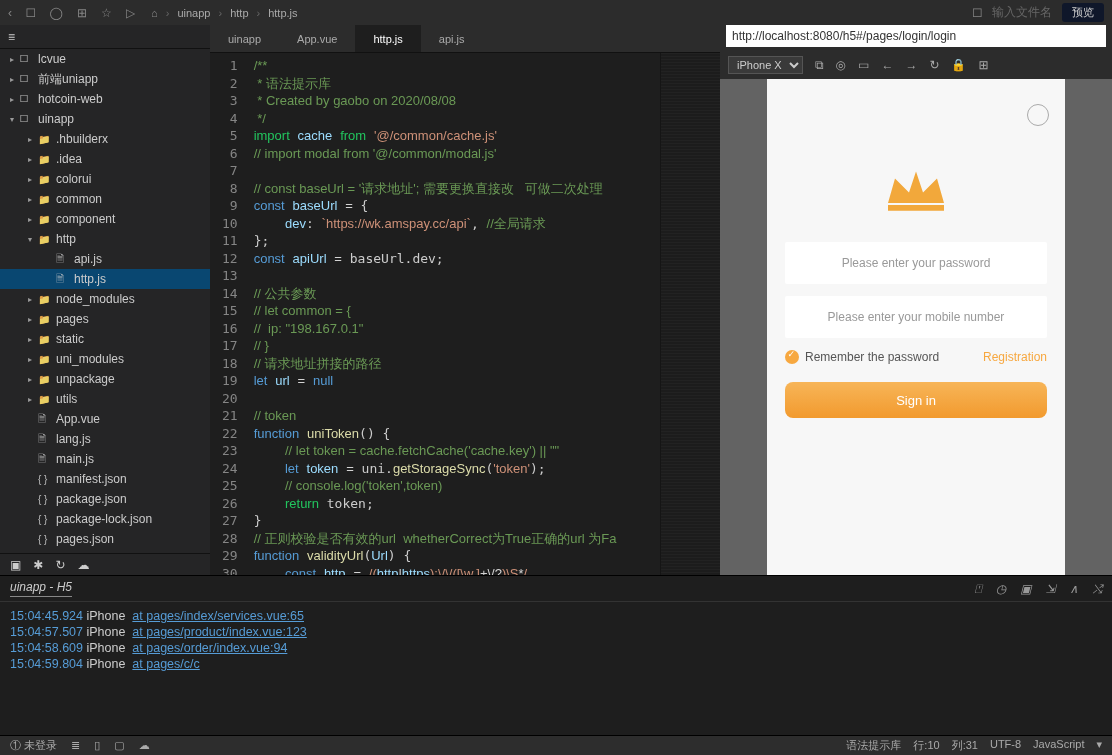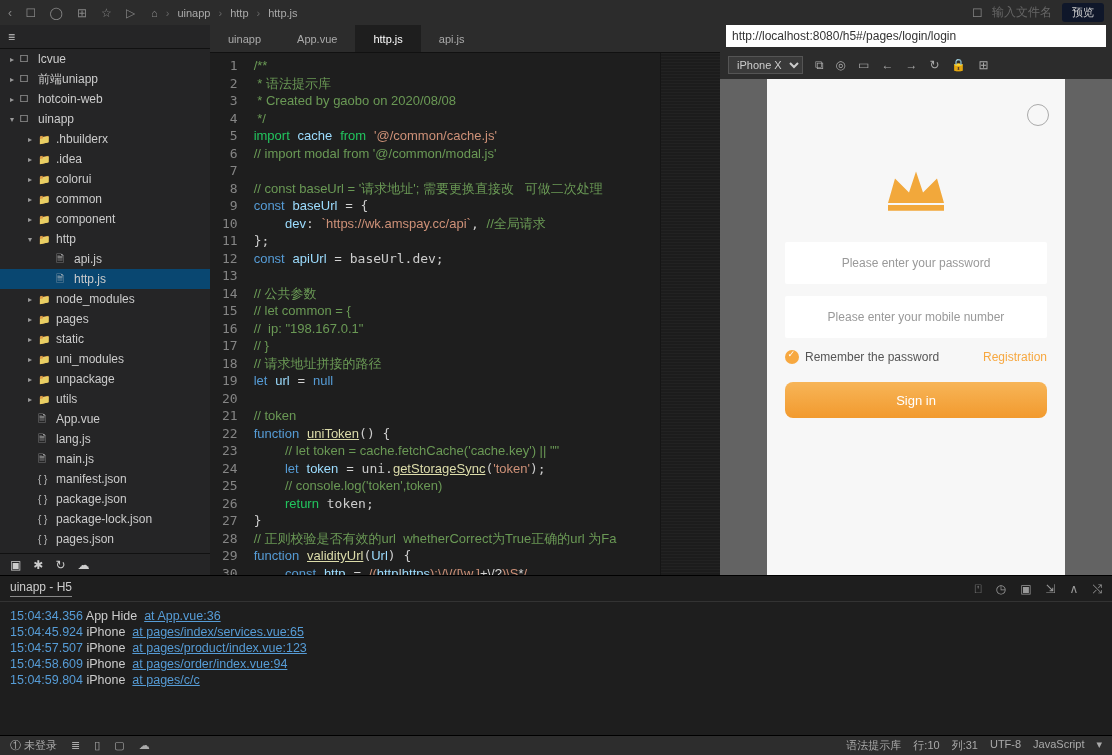"uniToken" .fn { text-decoration: underline -> none }
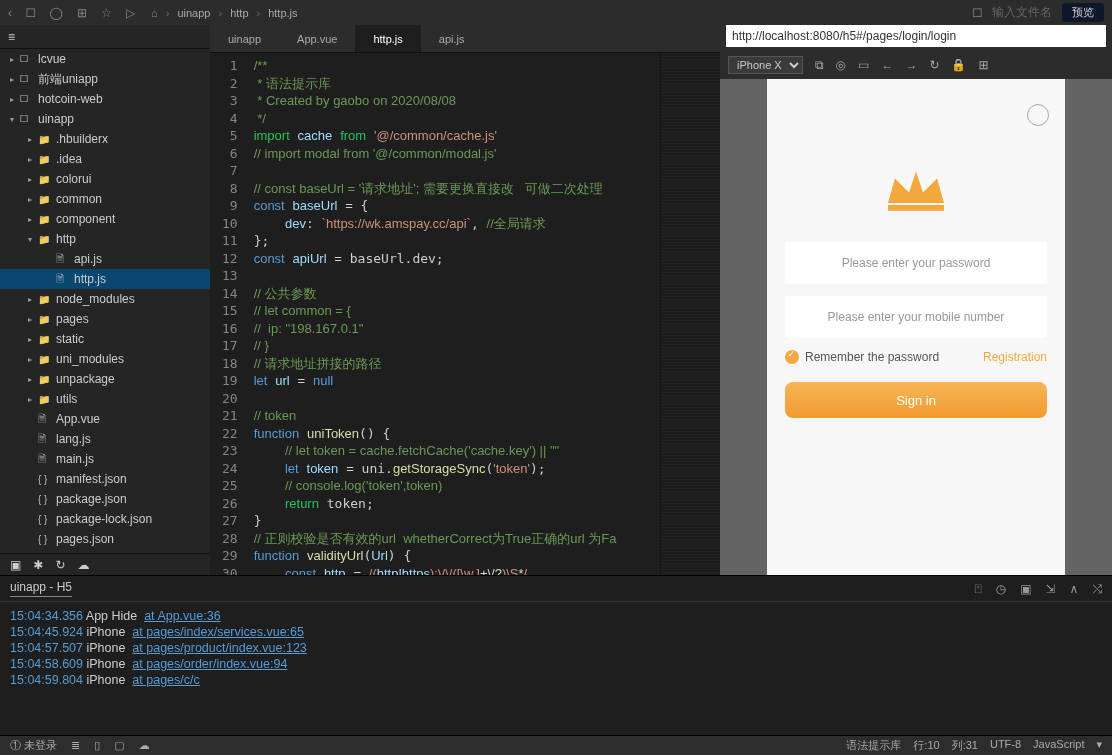"uinapp - H5" .con-head { font-style: none -> italic }
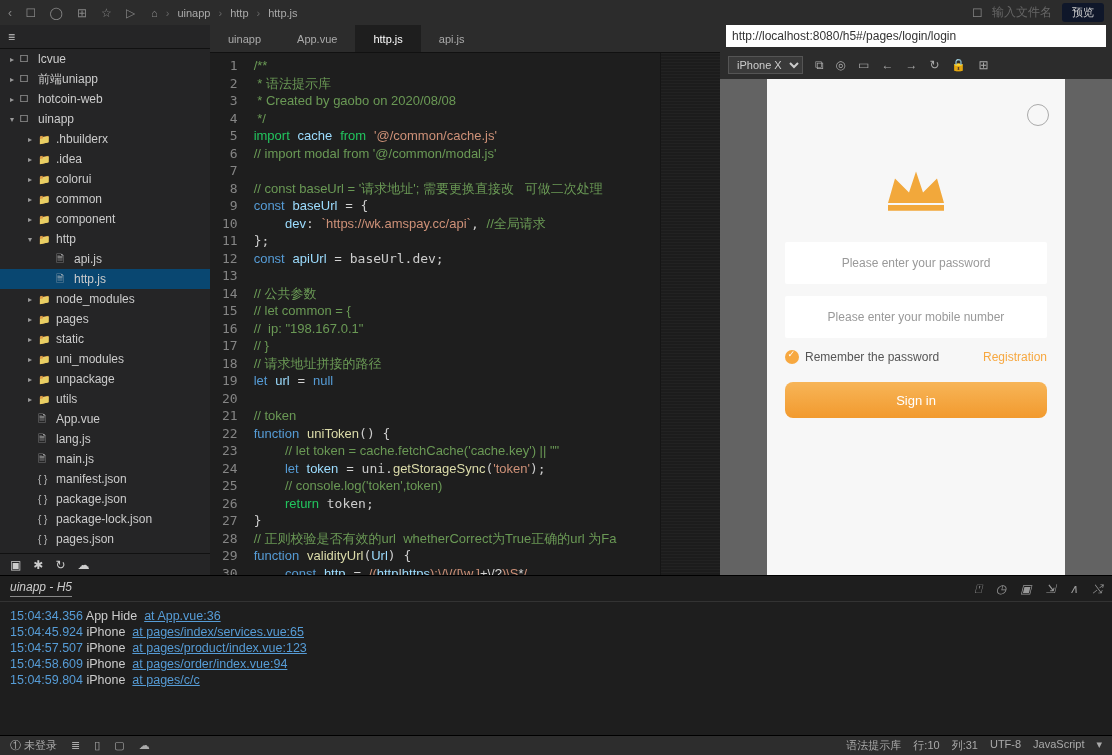"15:04:34.356 App Hide at App.vue:36" div.con-line { html: <div><span>15:04:34.356</span> <span>App Hide </span><span>at App.vue:36</span></div> -> none }
